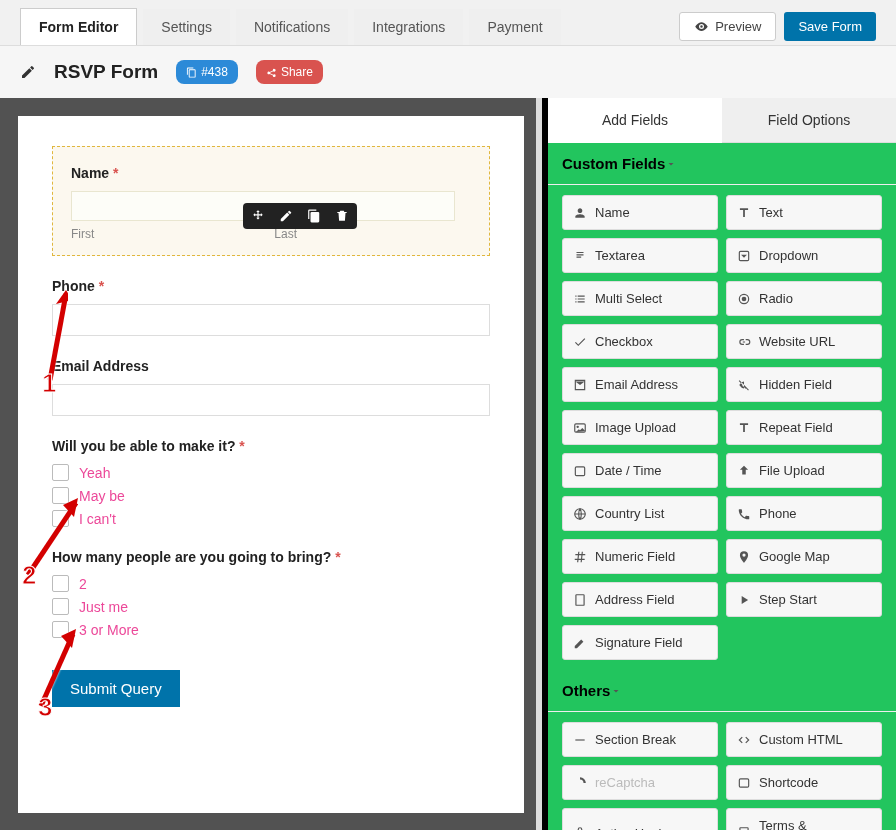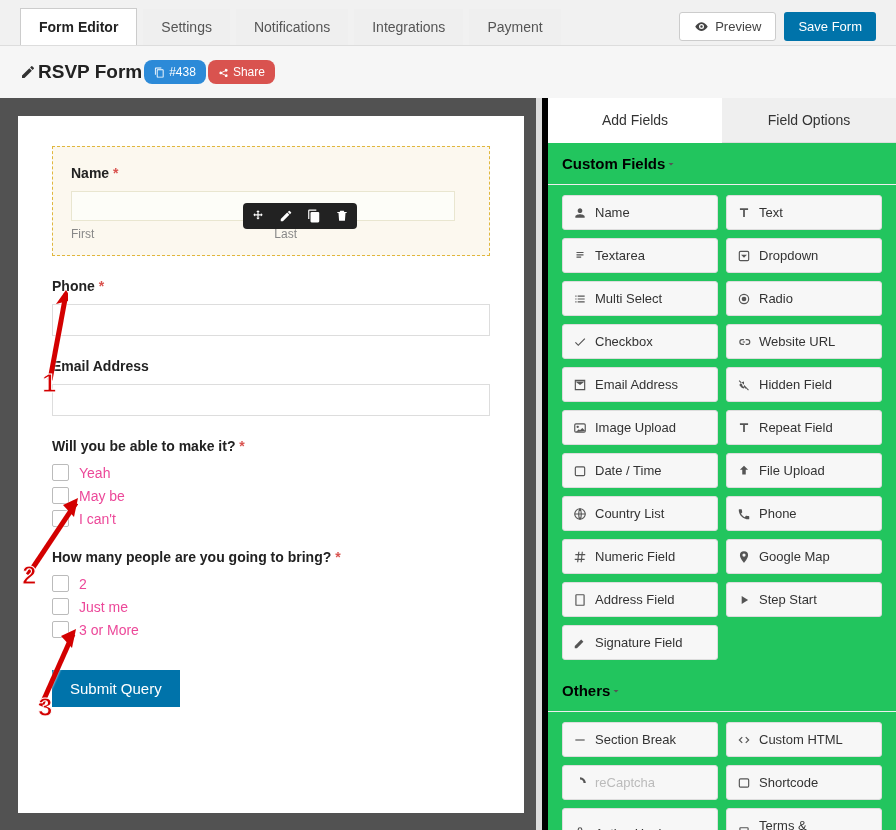"RSVP Form" .title-row { gap: 2px -> 18px }
